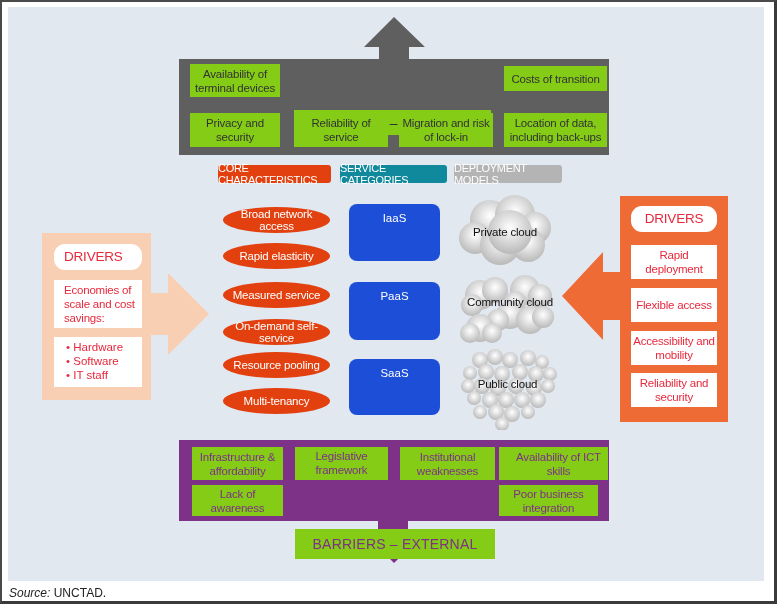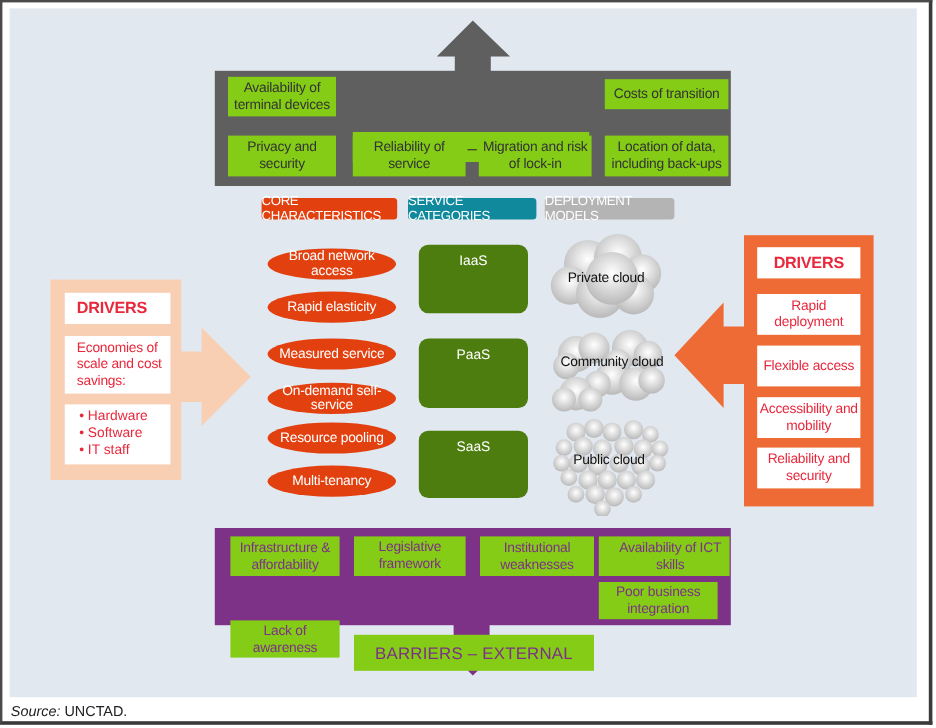"IaaS" .svc { background: #4d7c0f -> #1d4ed8 }
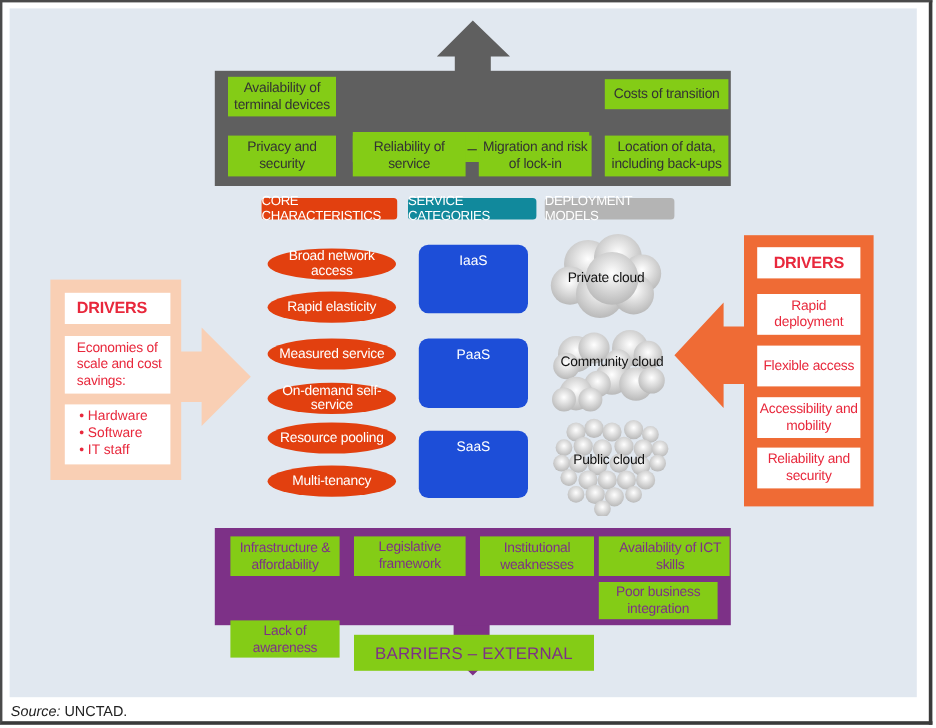"DRIVERS" .drv-title { border-radius: none -> 11px; font-weight: bold -> normal }
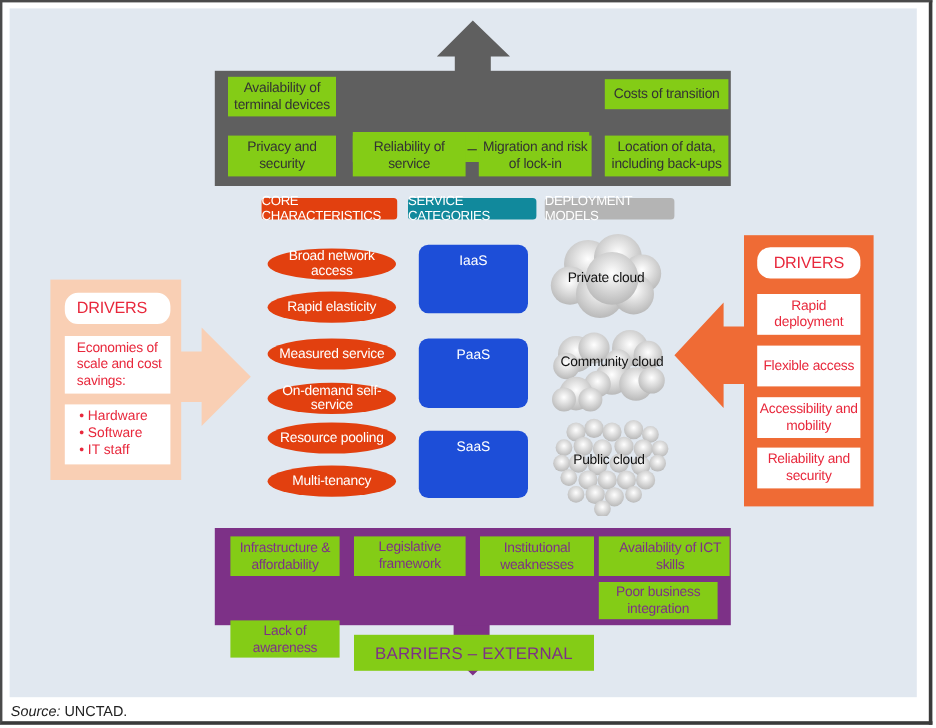"Lack of awareness" div.cell { margin-top: 32px -> none }
